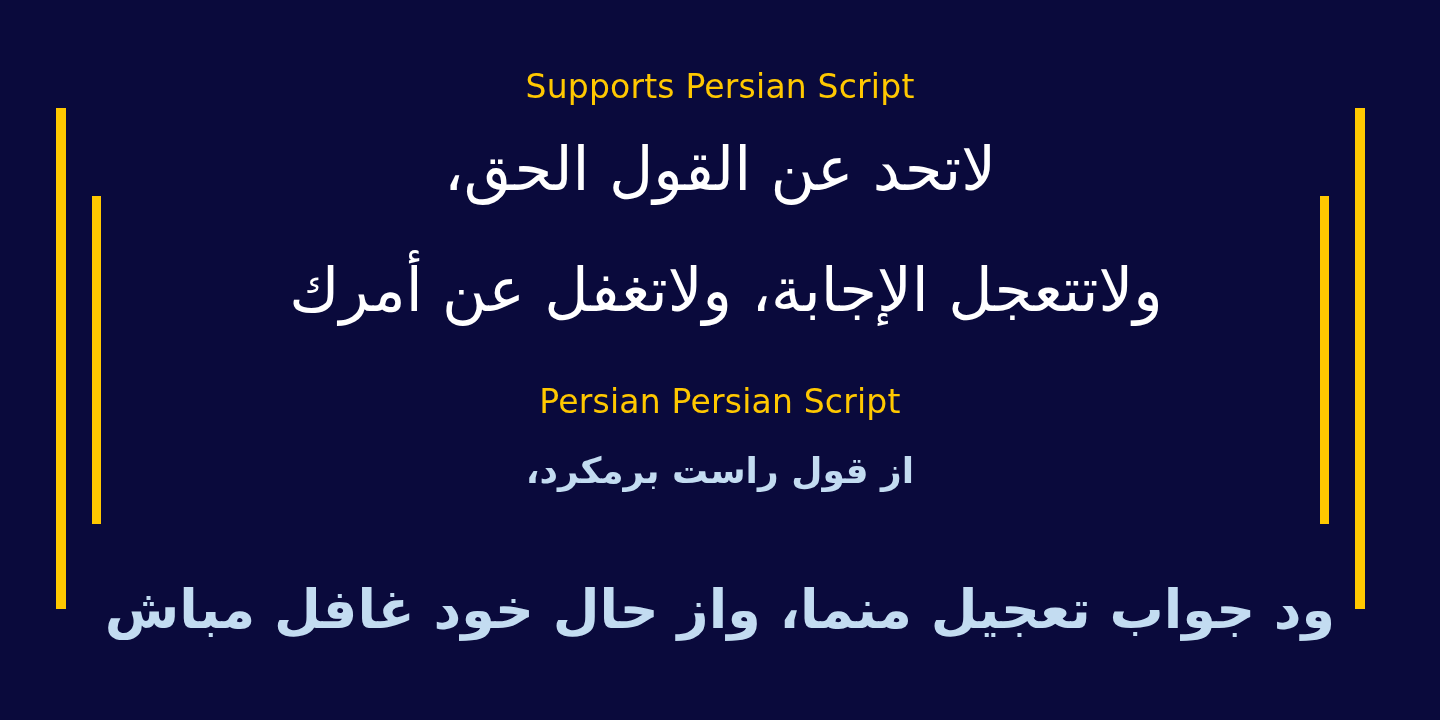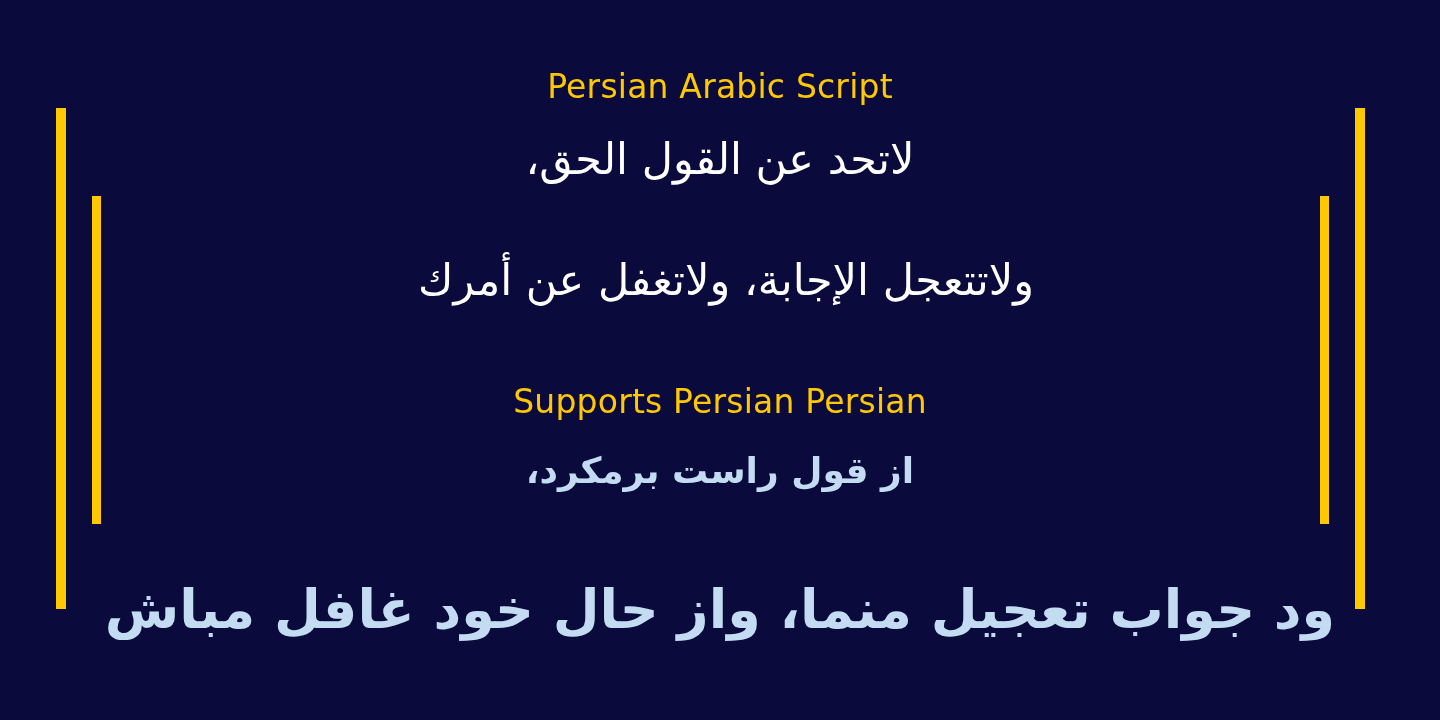"Persian Arabic Script" div.section-label { text: Persian Arabic -> Supports Persian }
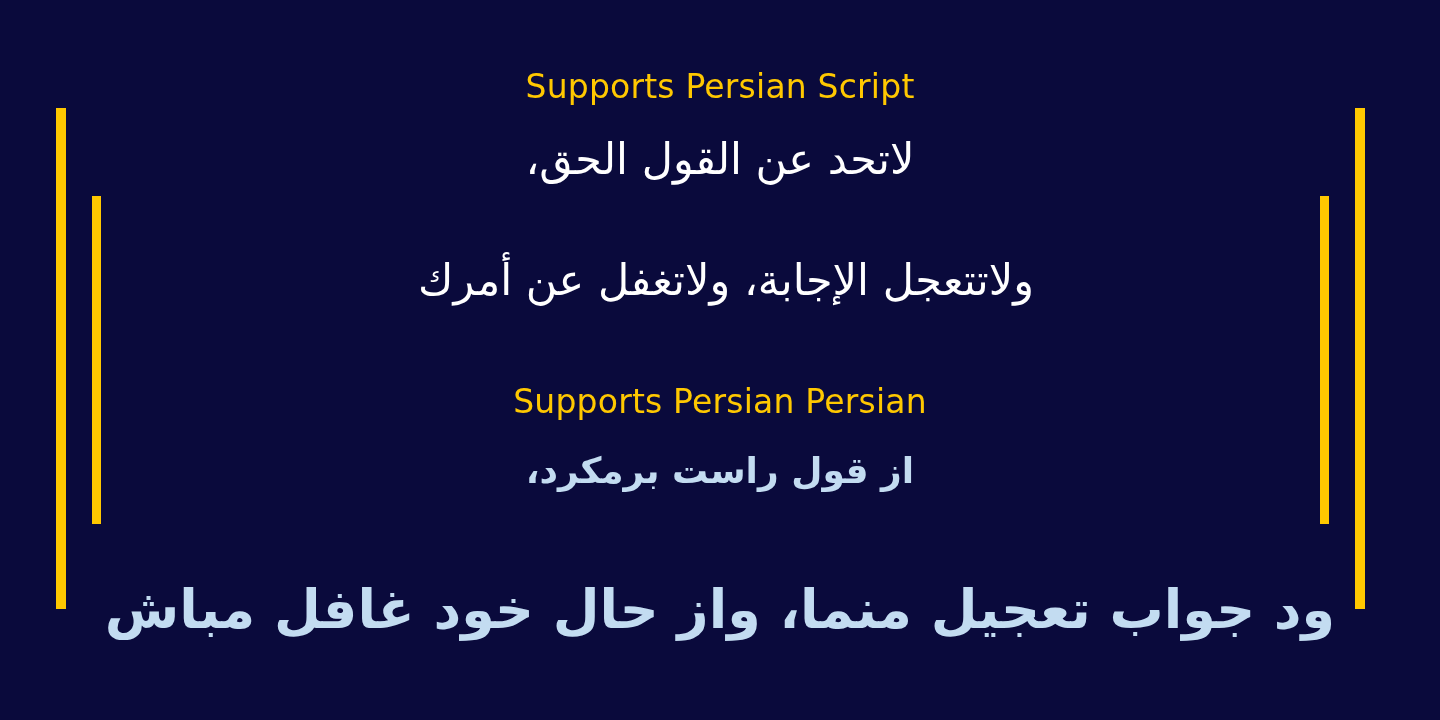"لاتحد عن القول الحق،" .sample-arabic { font-size: 43px -> 61px }
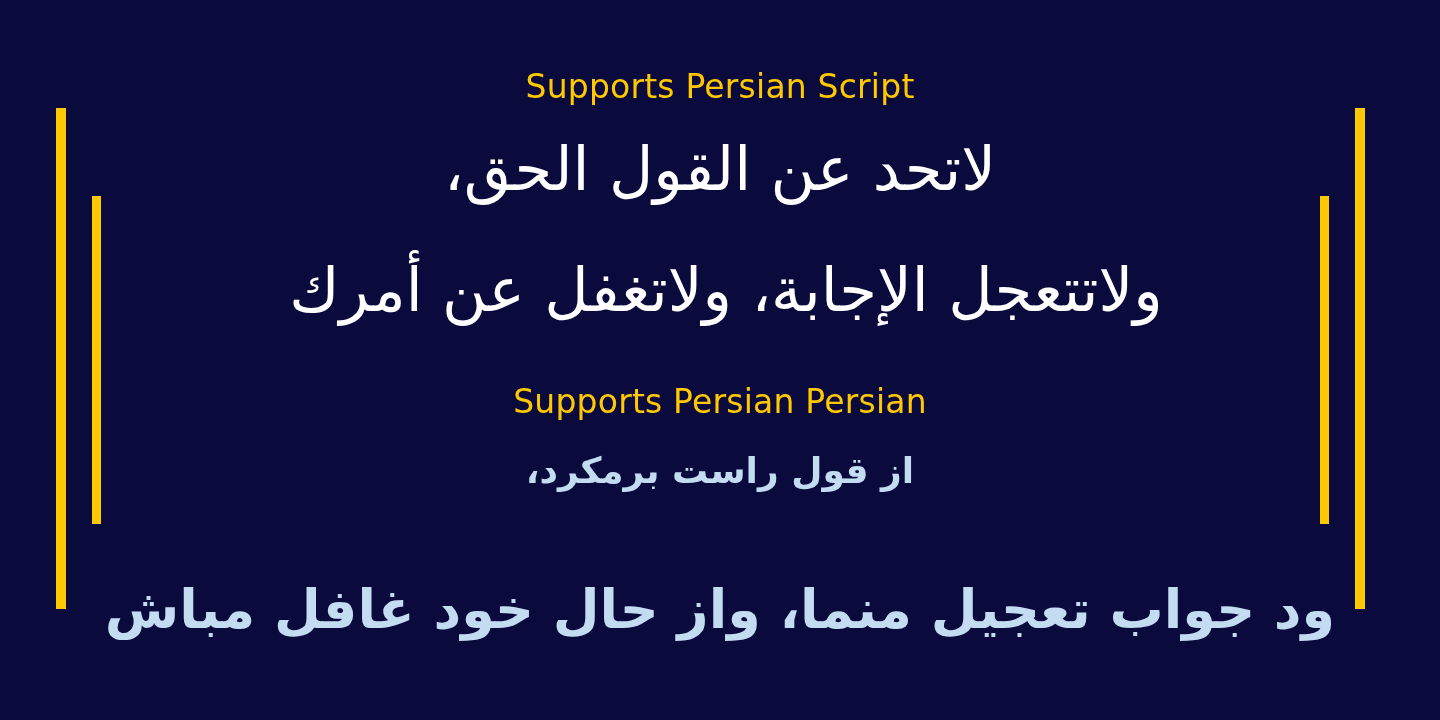"Supports Persian Persian" div.section-label { text: Supports Persian Persian -> Persian Persian Script }
